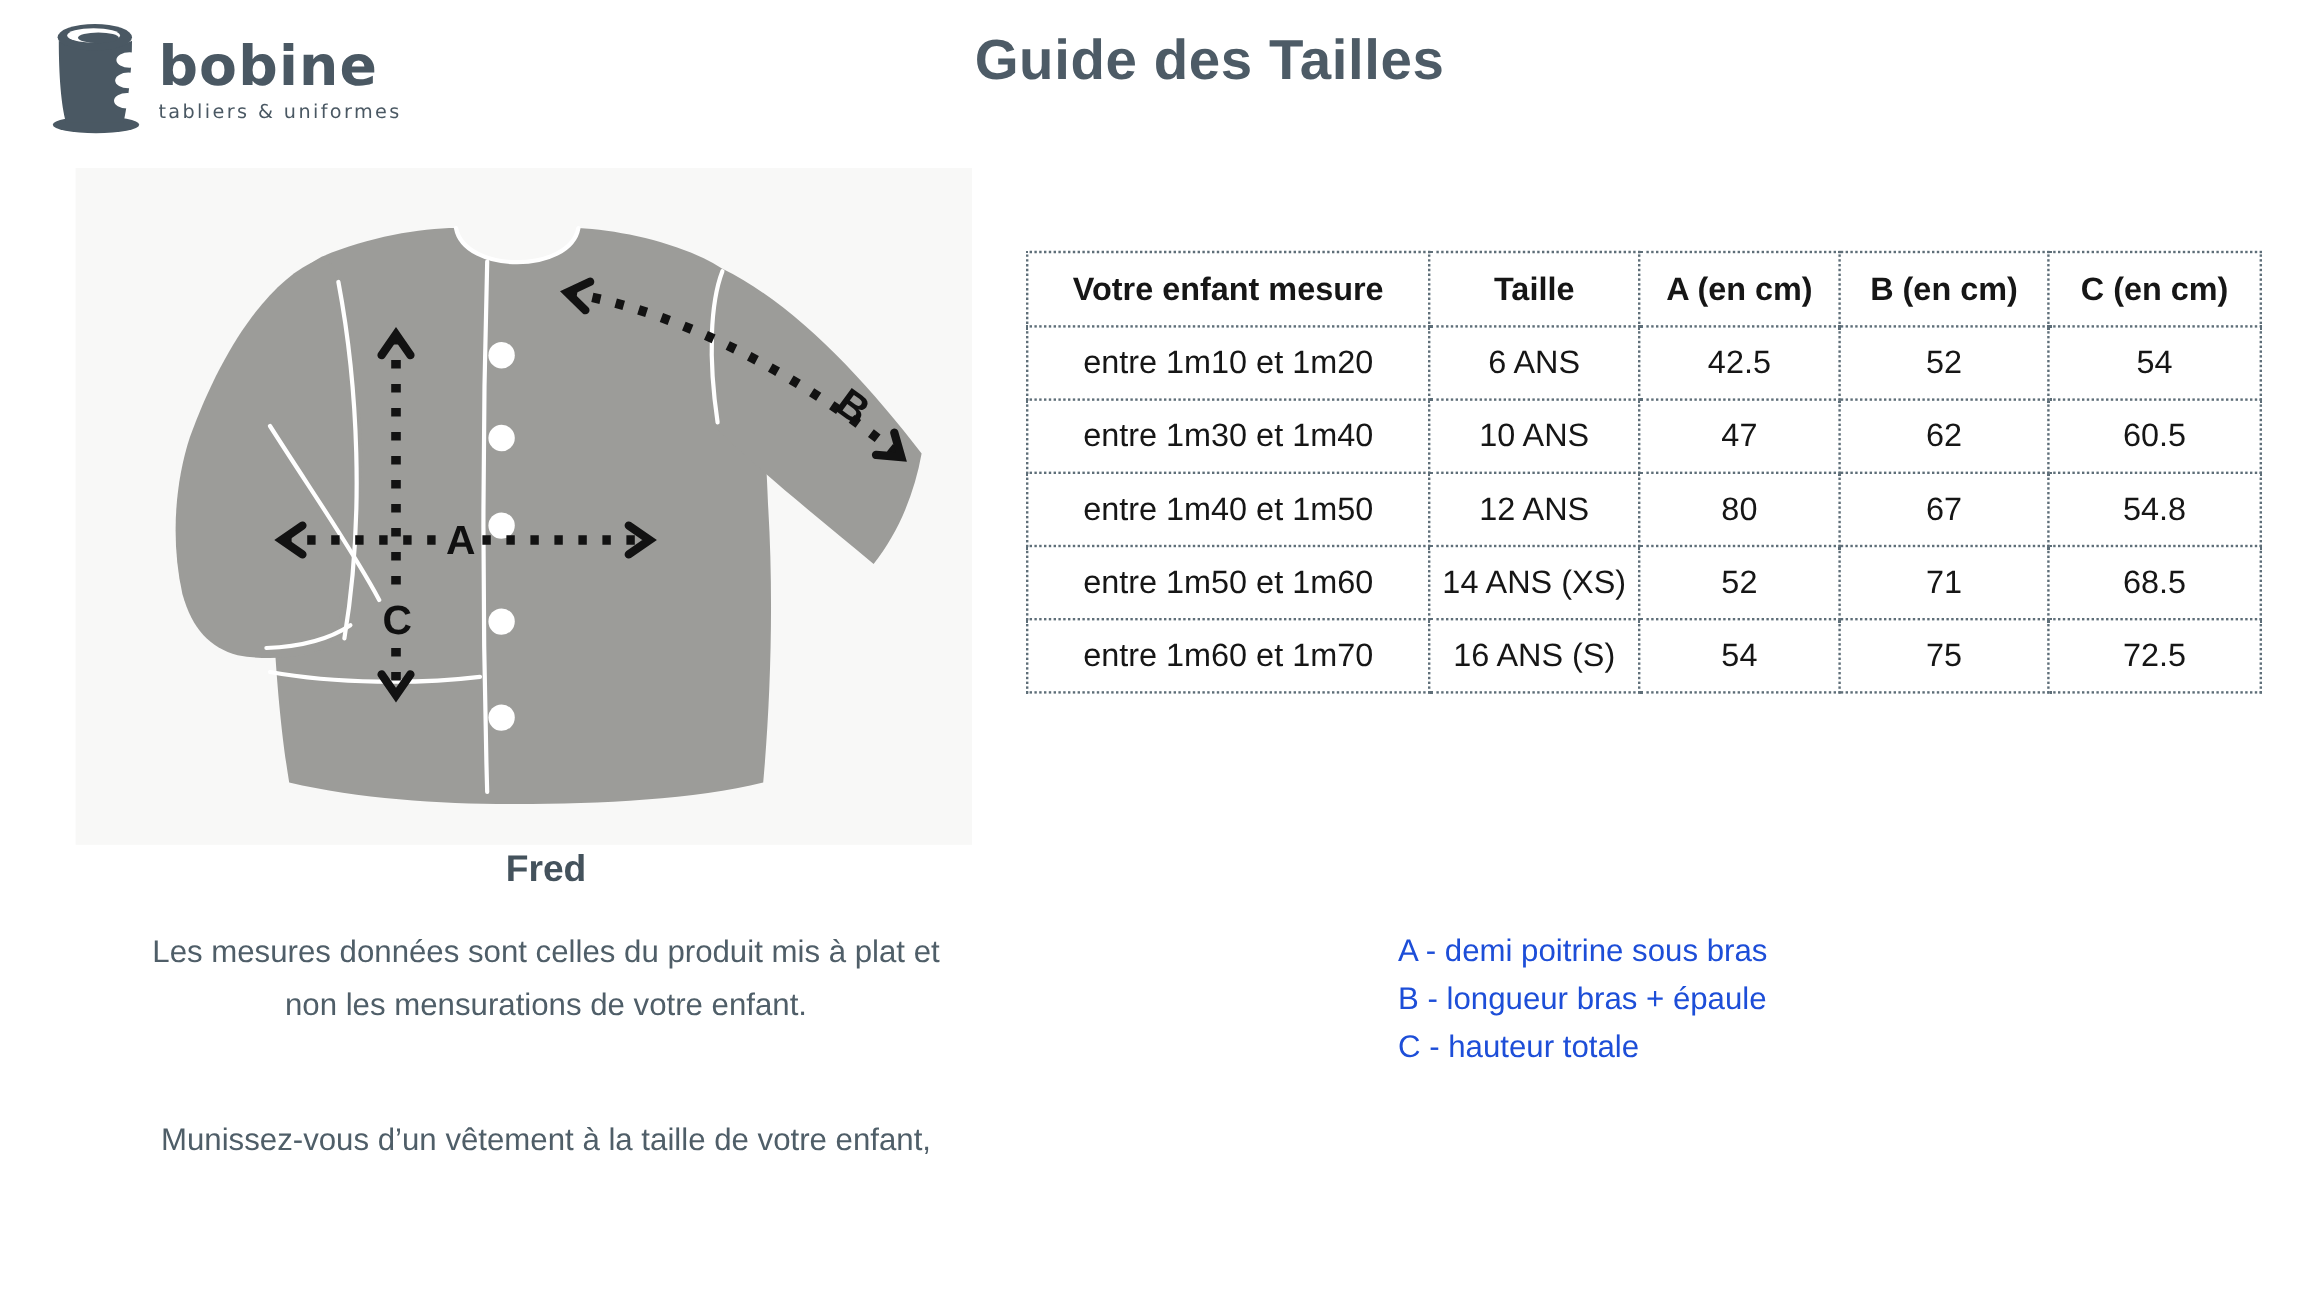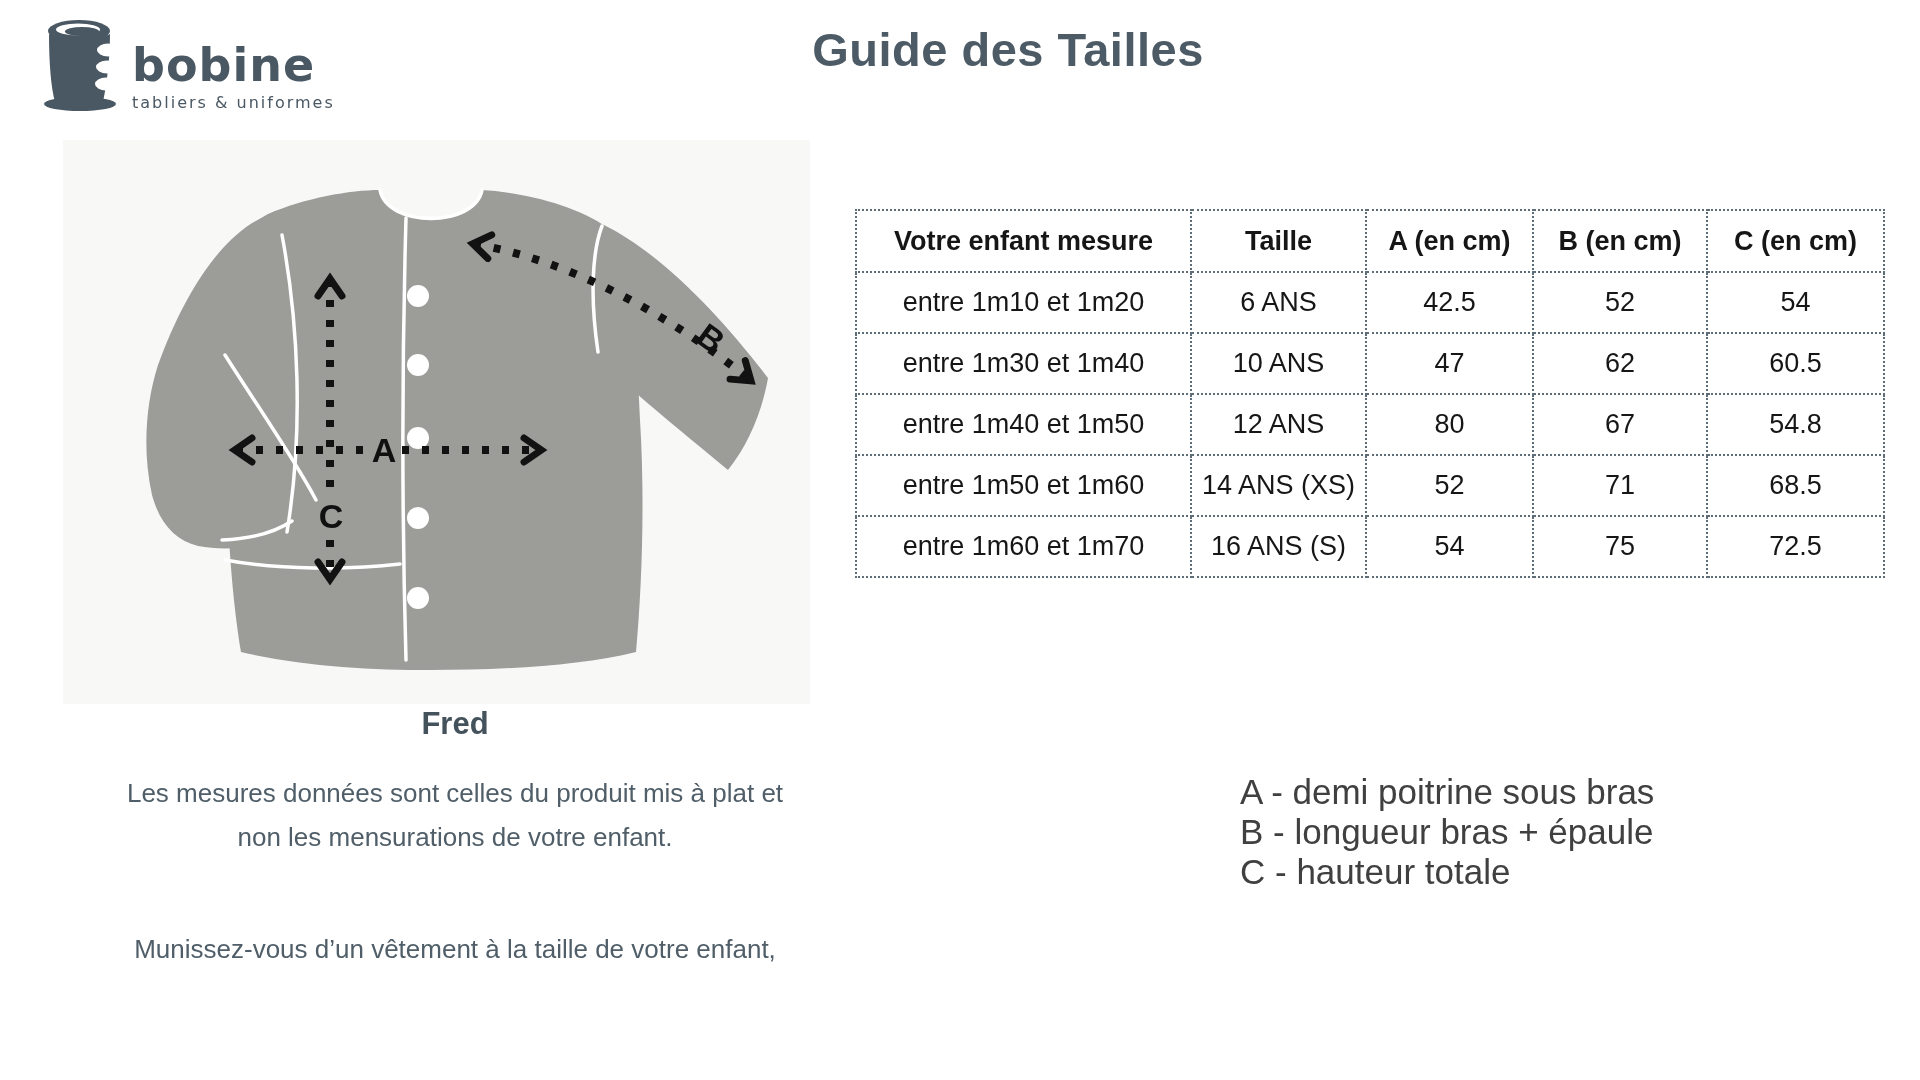"bobine" .logo { align-items: flex-end -> center }
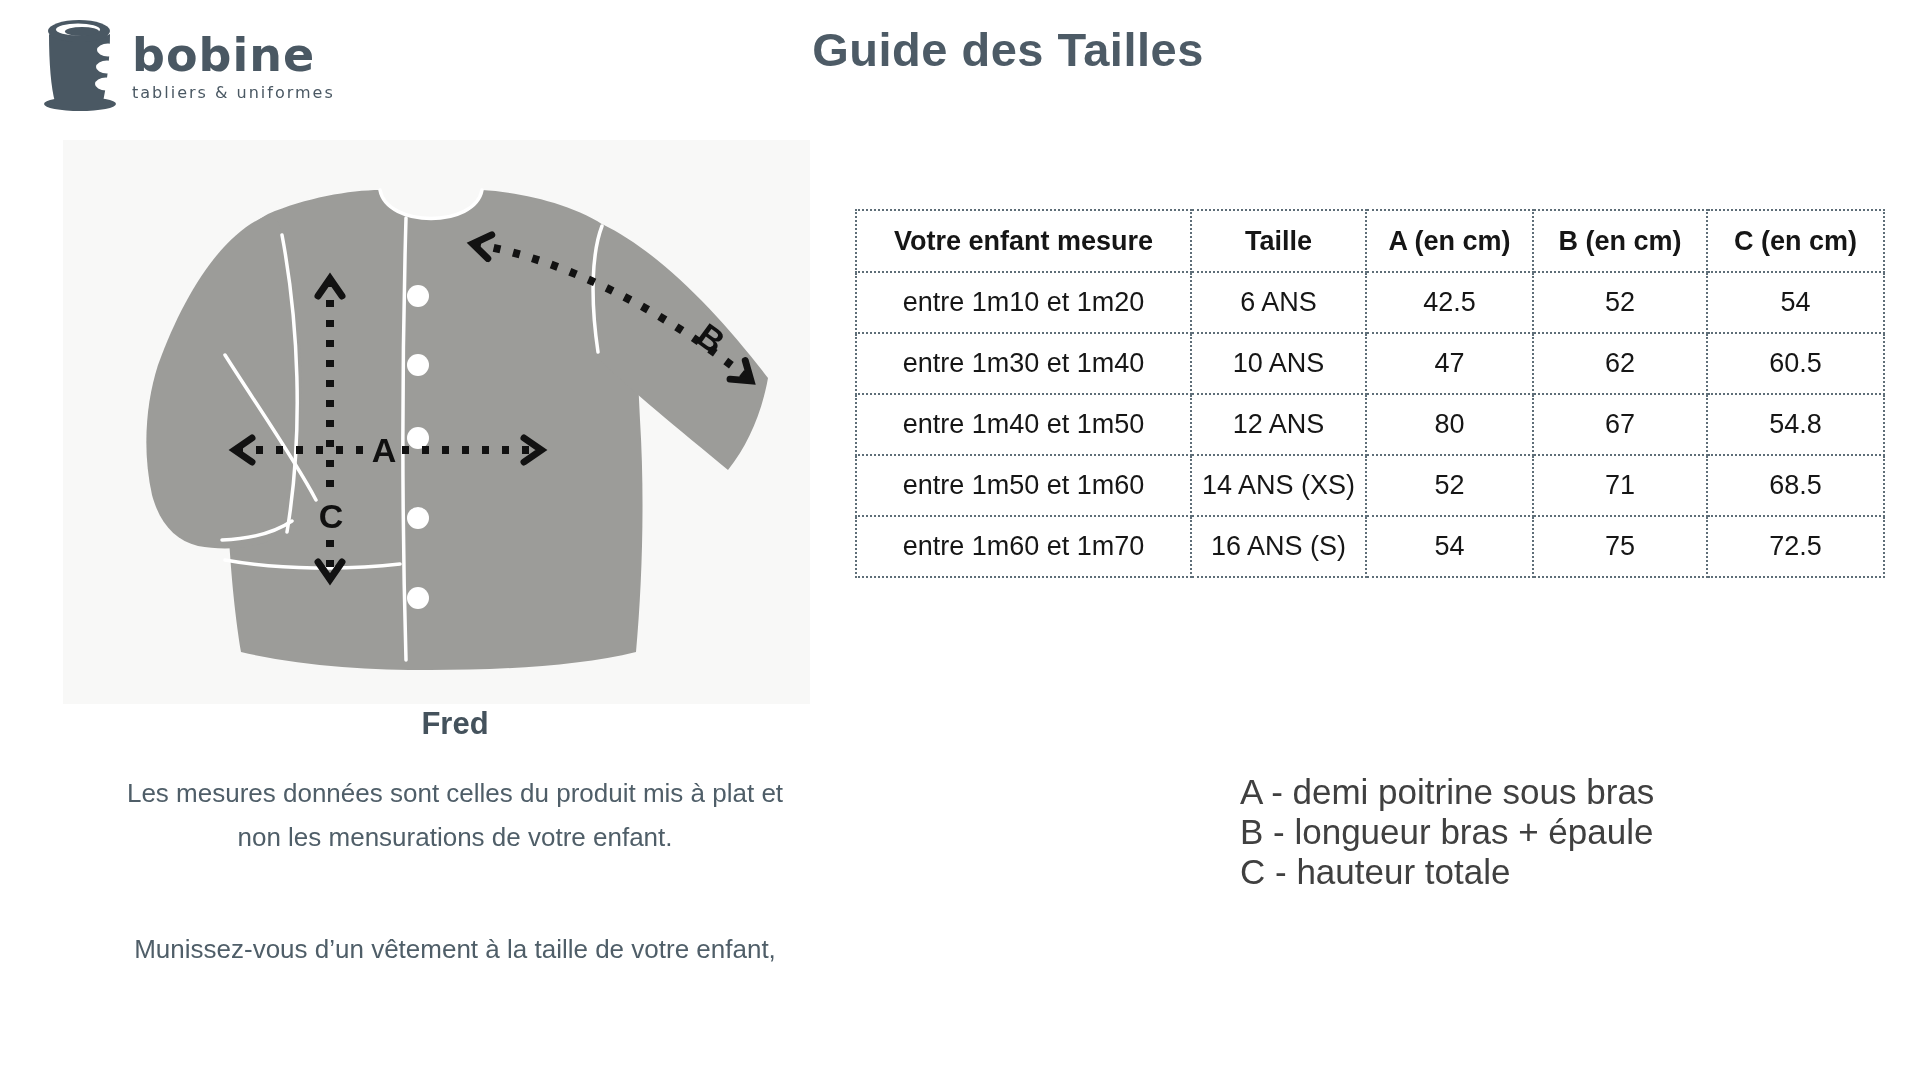"A - demi poitrine sous" .legend { color: #404040 -> #1d4ed8; font-size: 35px -> 26px; left: 1240px -> 1165px }
